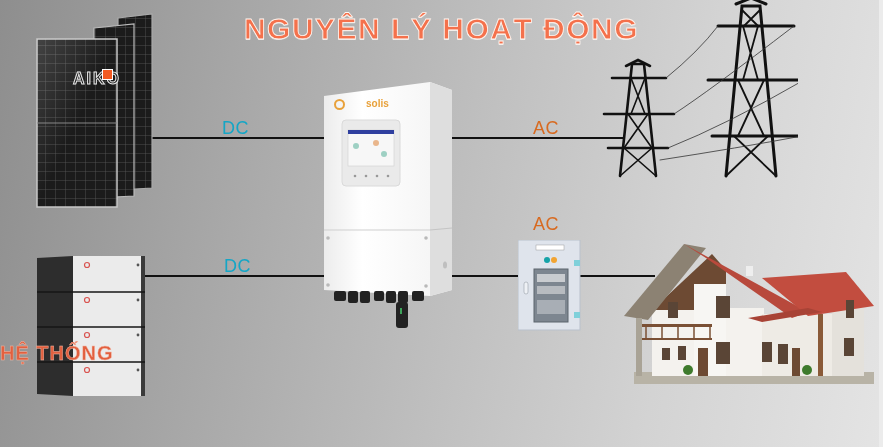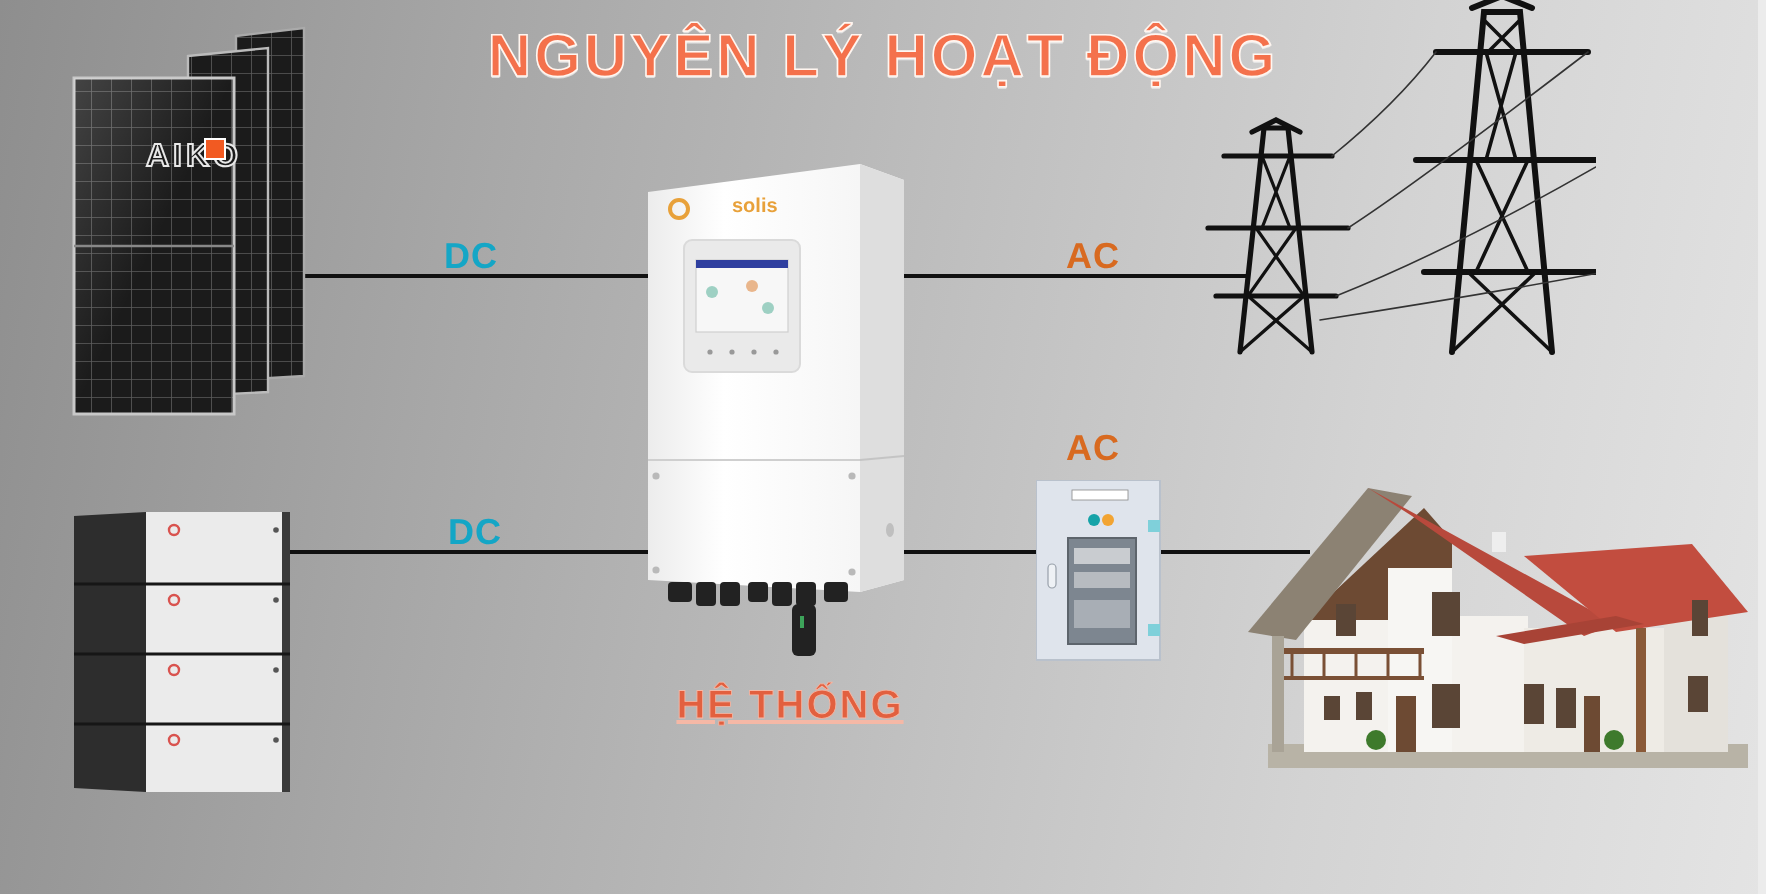"DC" .lbl { font-weight: bold -> normal }
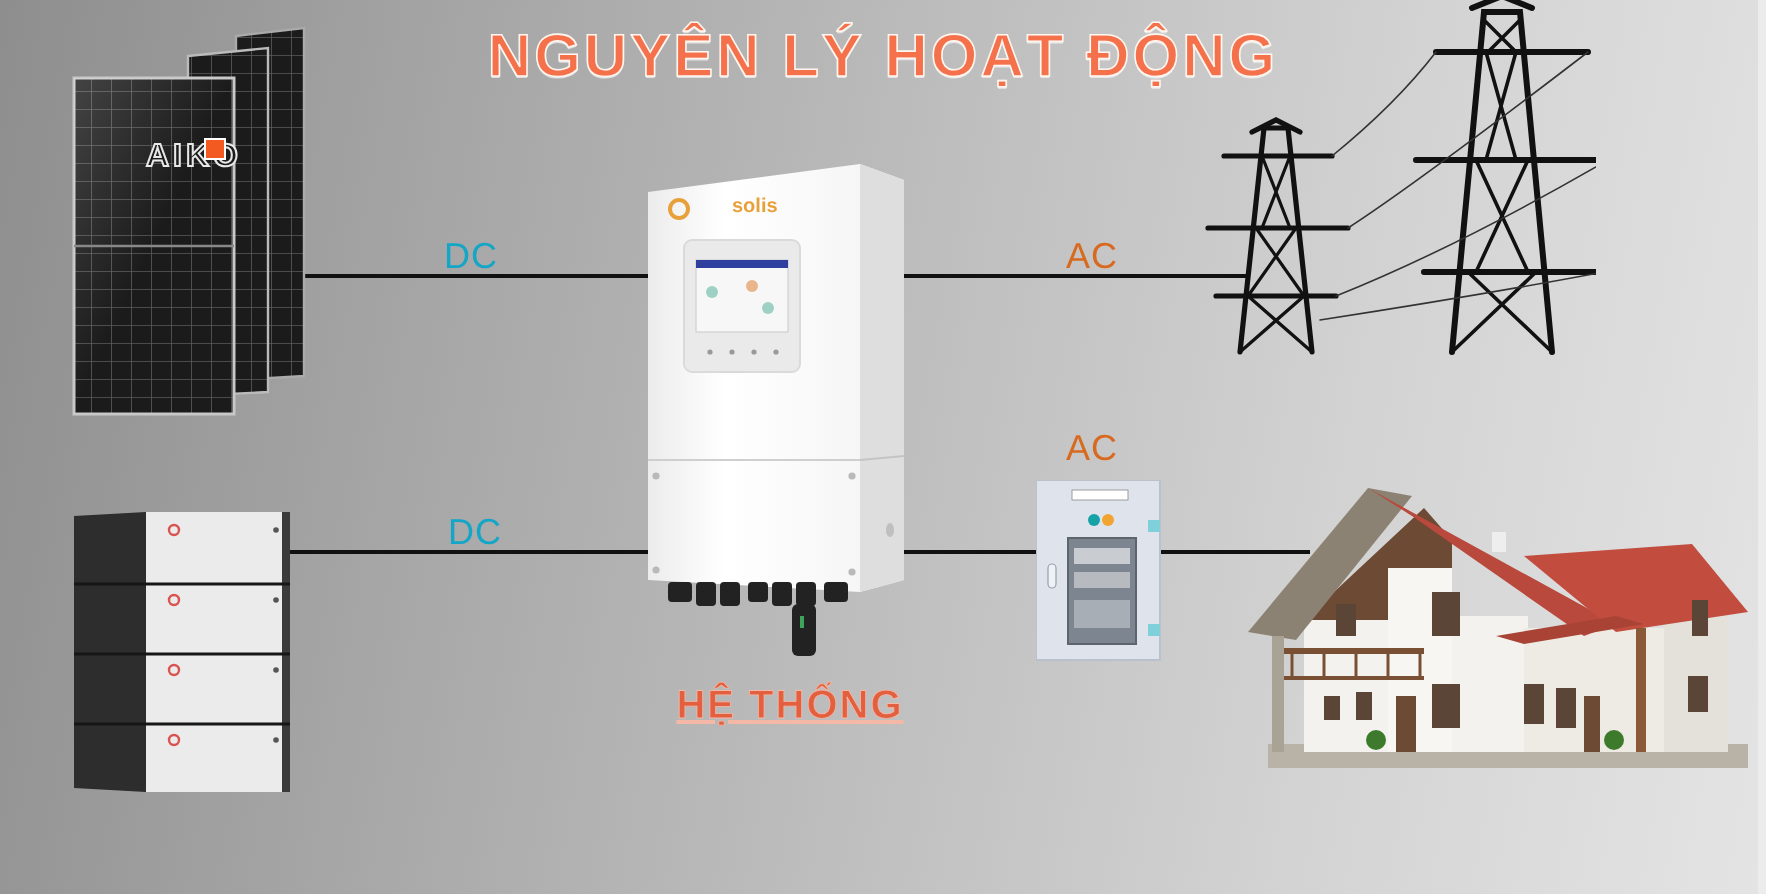"HỆ THỐNG" .subtitle { text-align: center -> none; text-decoration: underline -> none }
